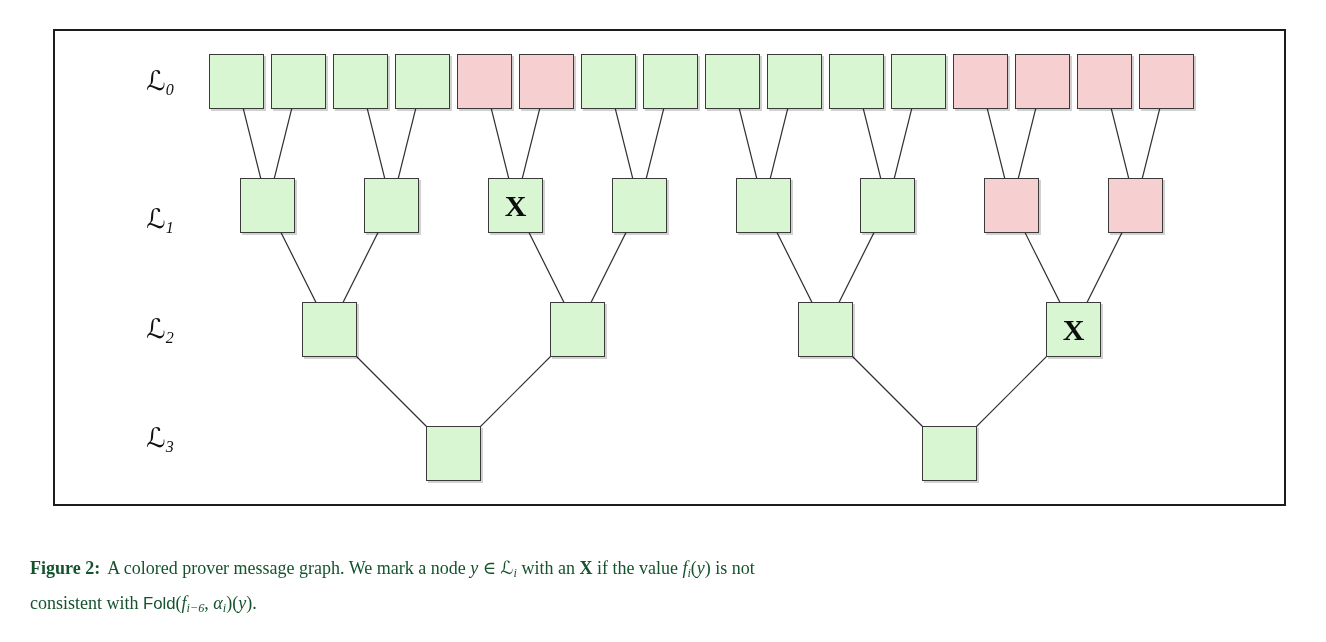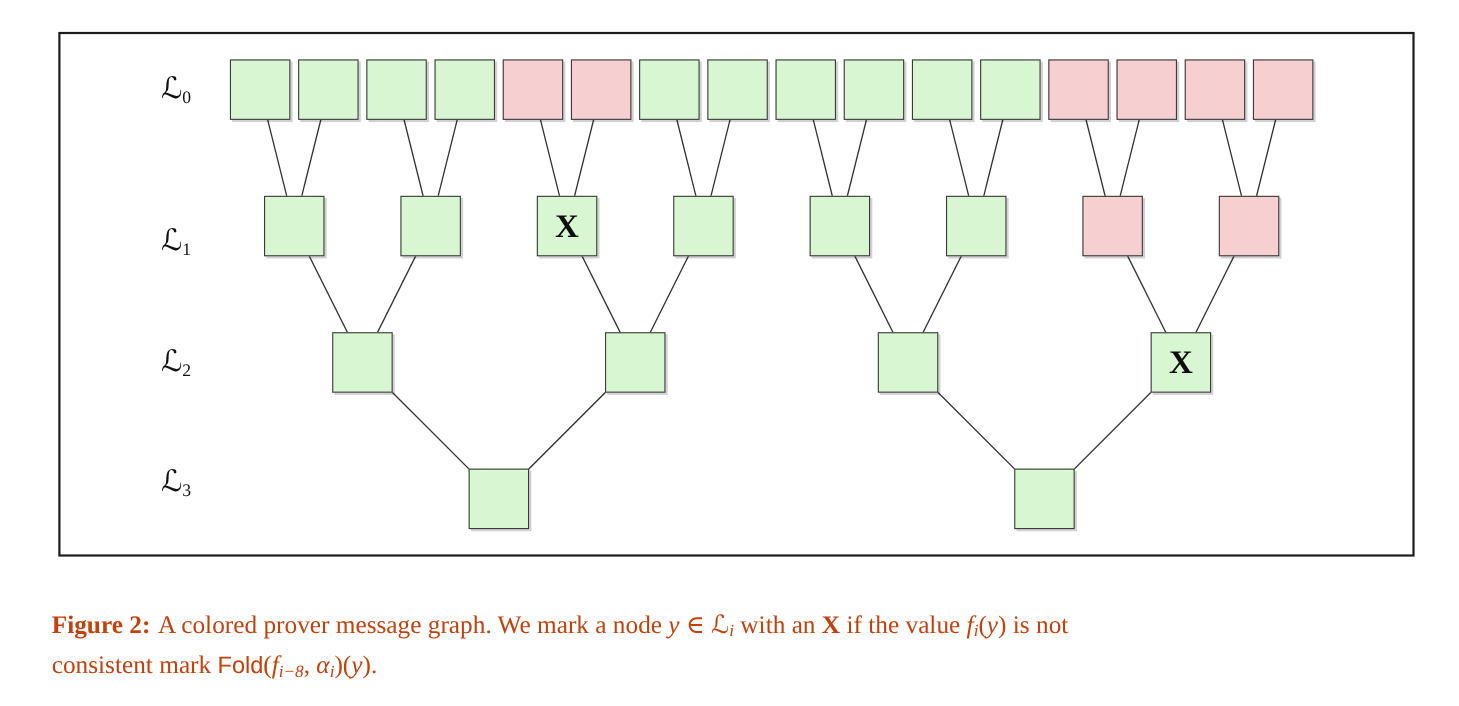"ℒ0" .level-label { font-style: none -> italic }
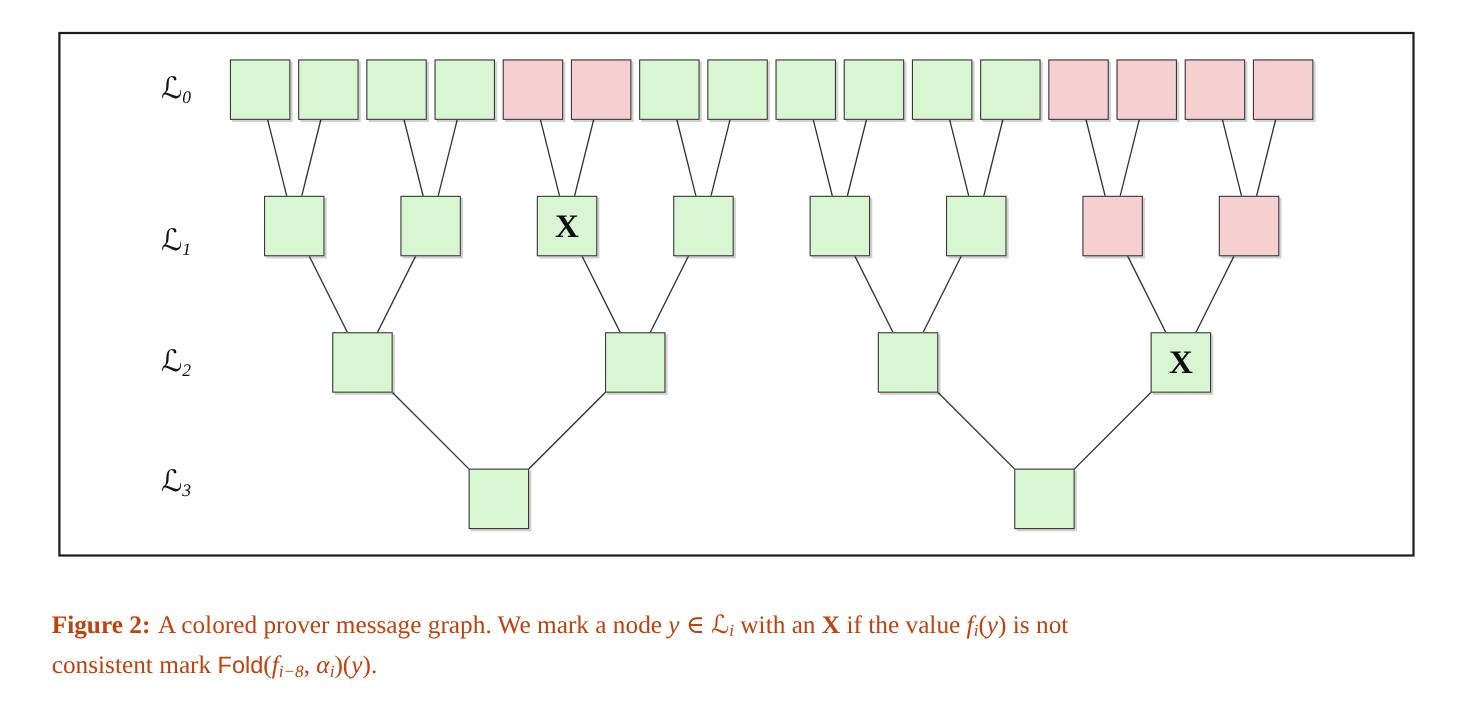"Figure 2: A colored prover" .caption { color: #c2410c -> #14532d; font-size: 23px -> 18px; left: 47px -> 30px }
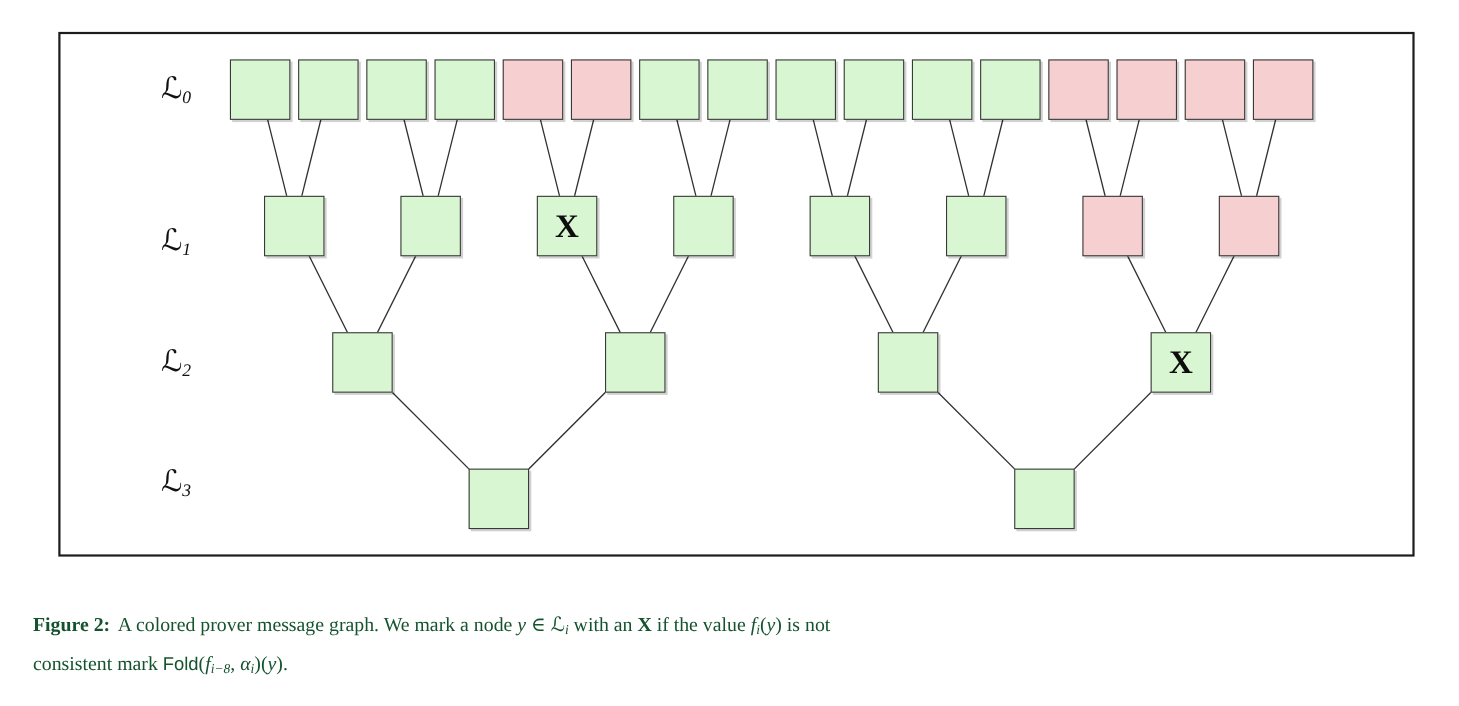"consistent mark" span.seg-n { text: mark -> with }
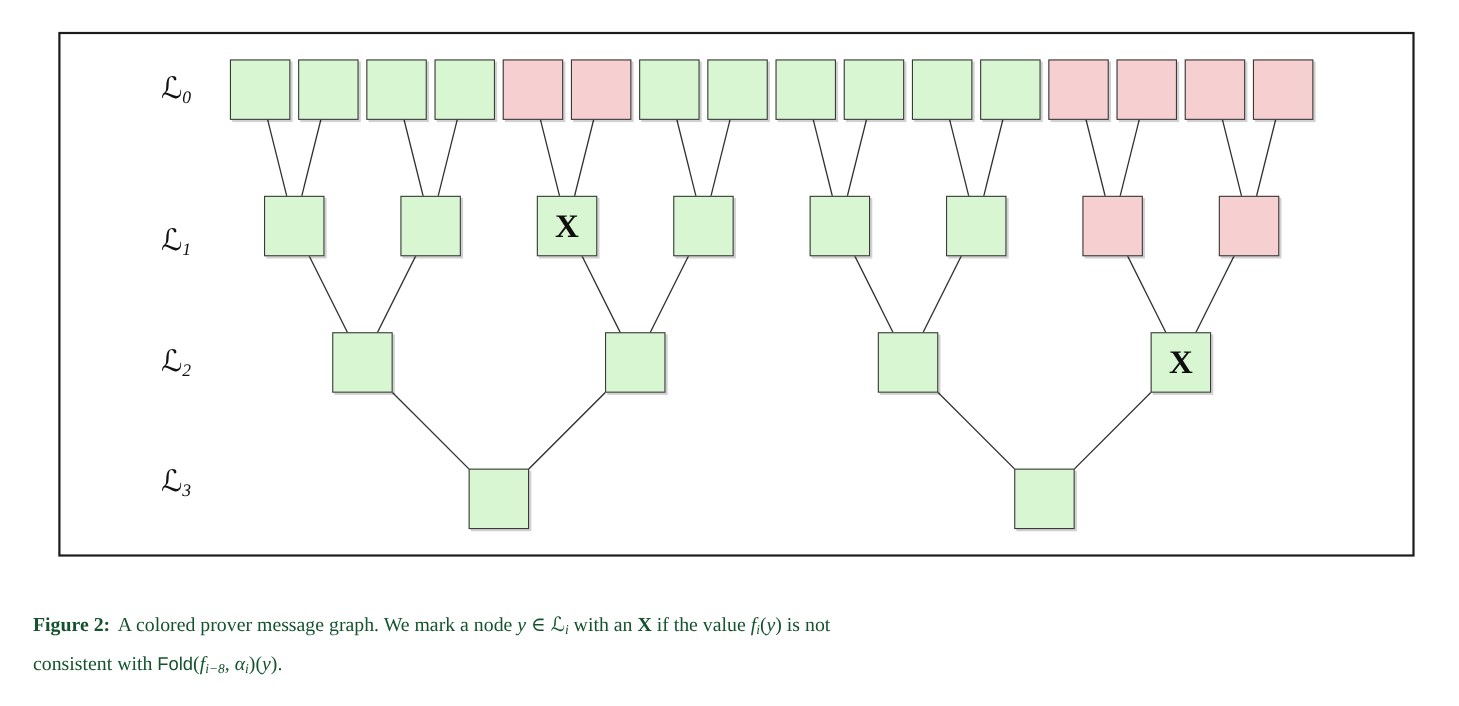"i−8" span.seg-si { text: 8 -> 6 }
